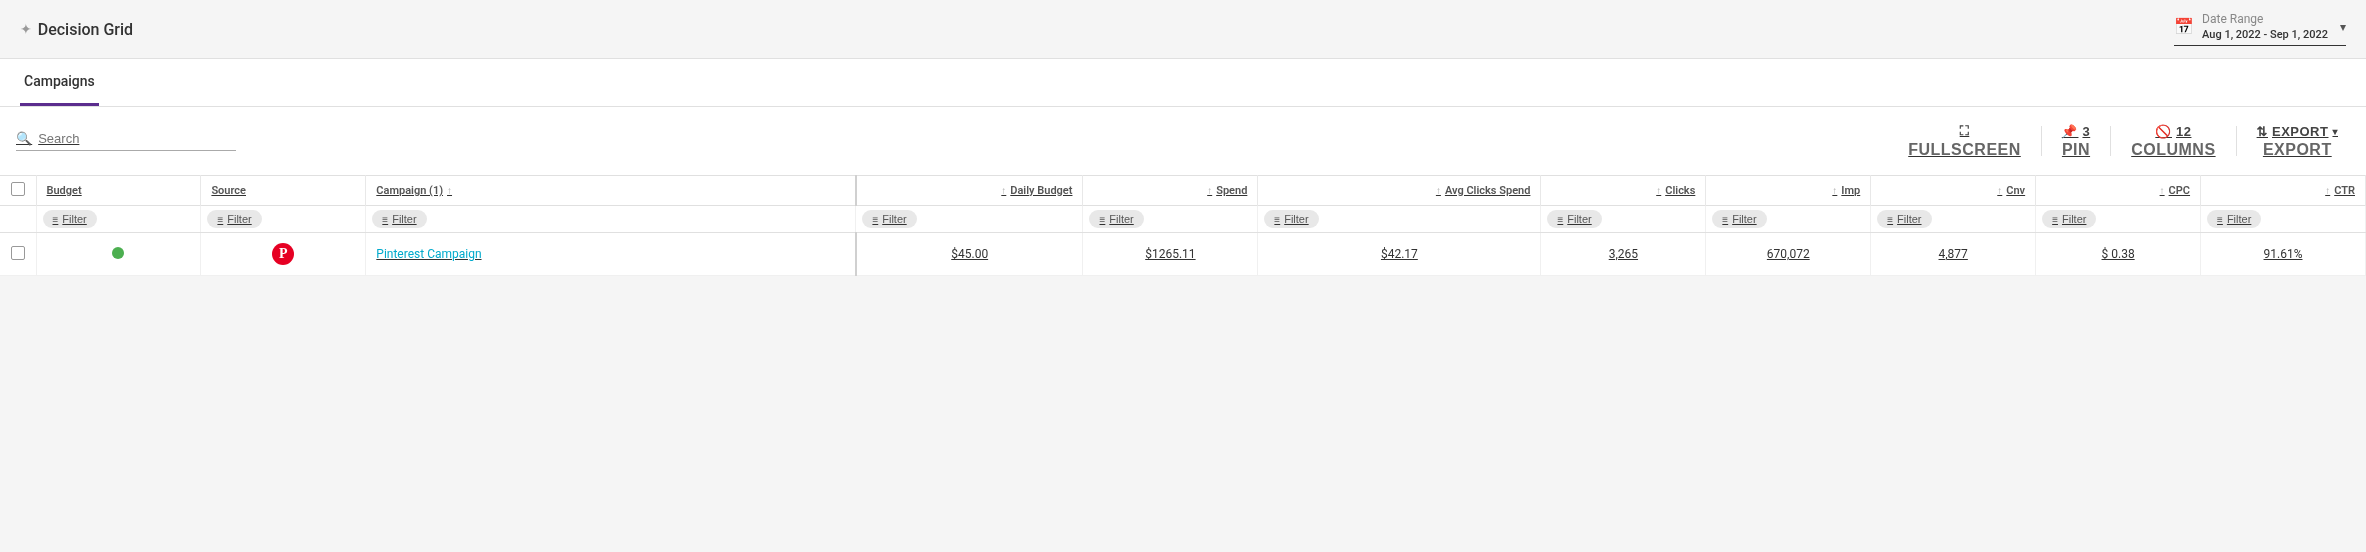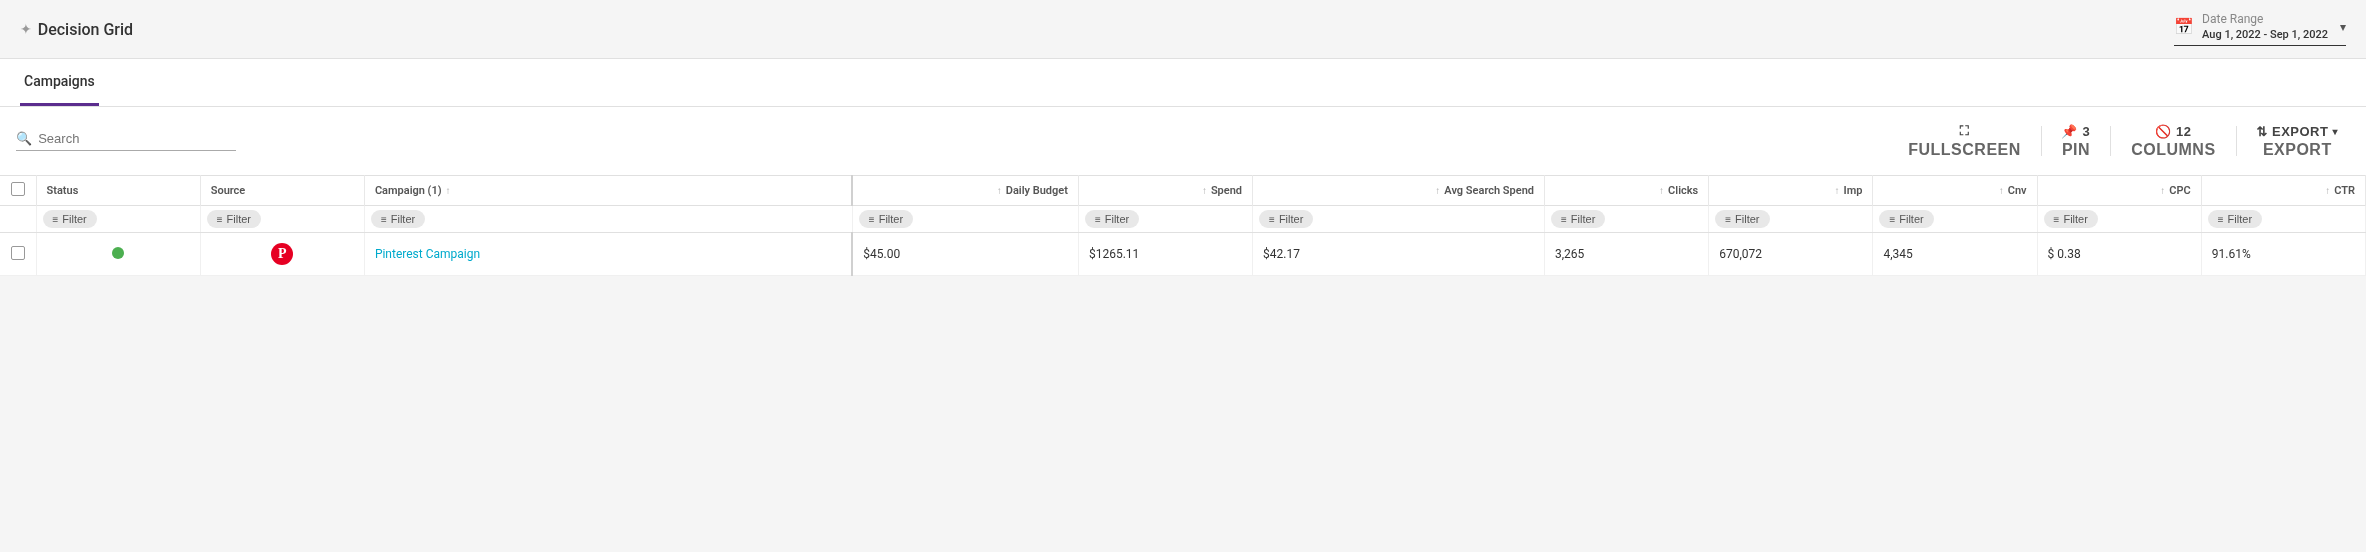"Campaigns" .main-content { text-decoration: none -> underline }
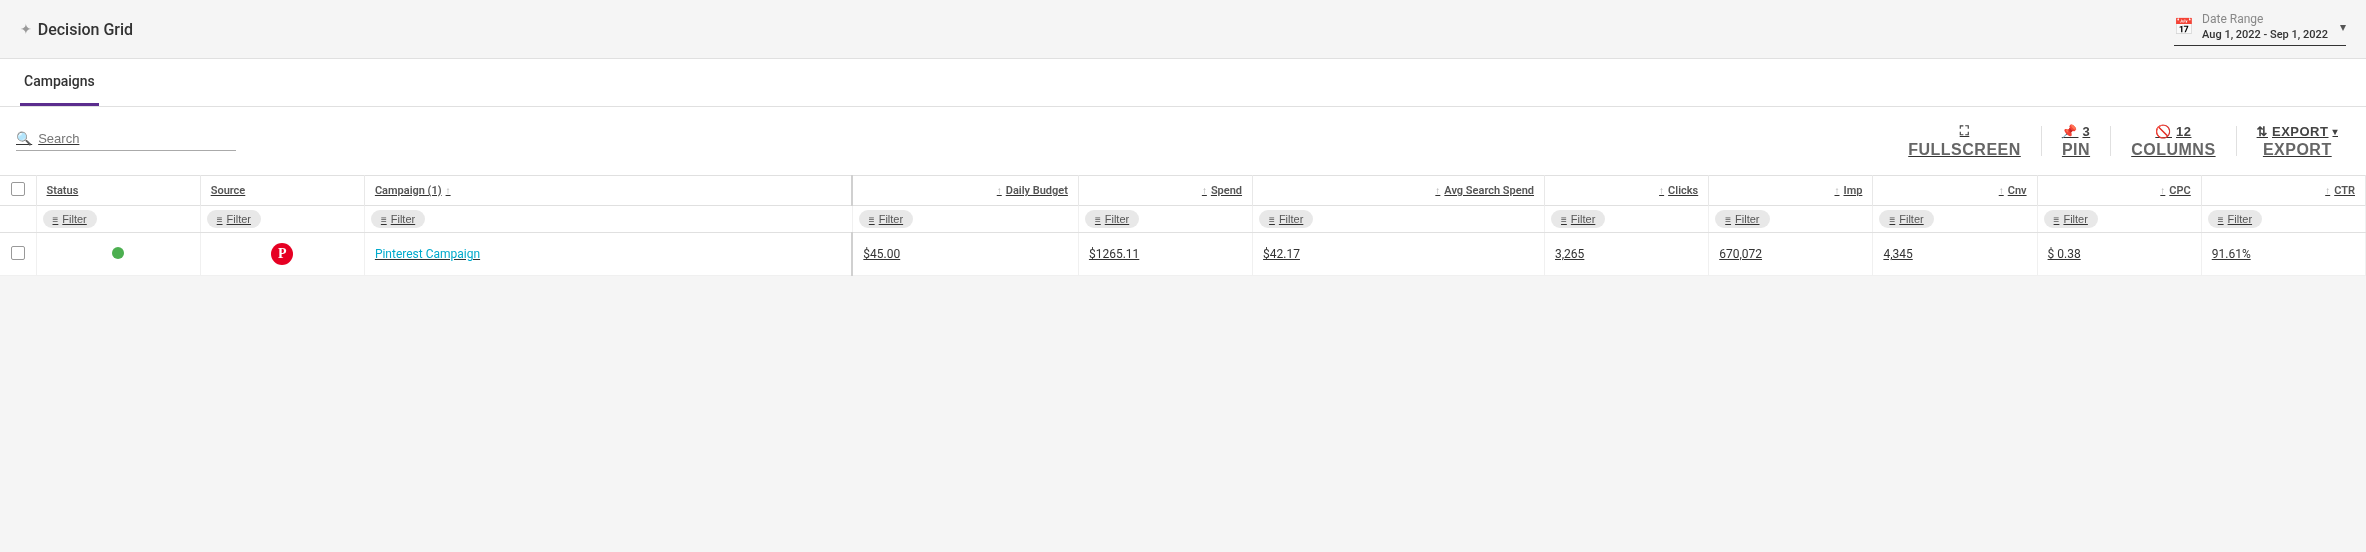"Status" span { text: Status -> Budget }
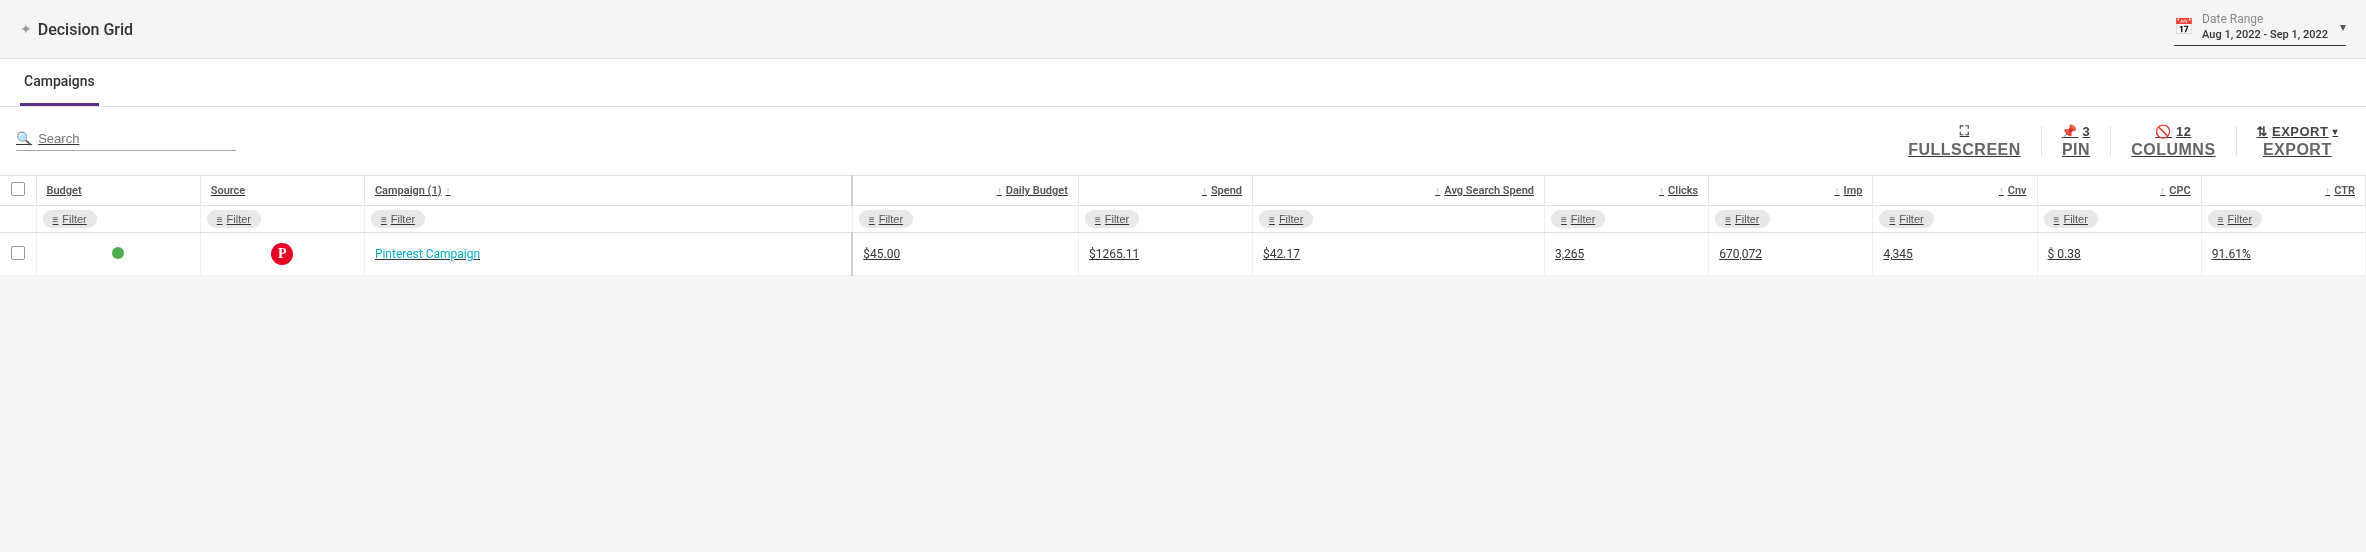"Avg Search Spend" span { text: Search -> Clicks }
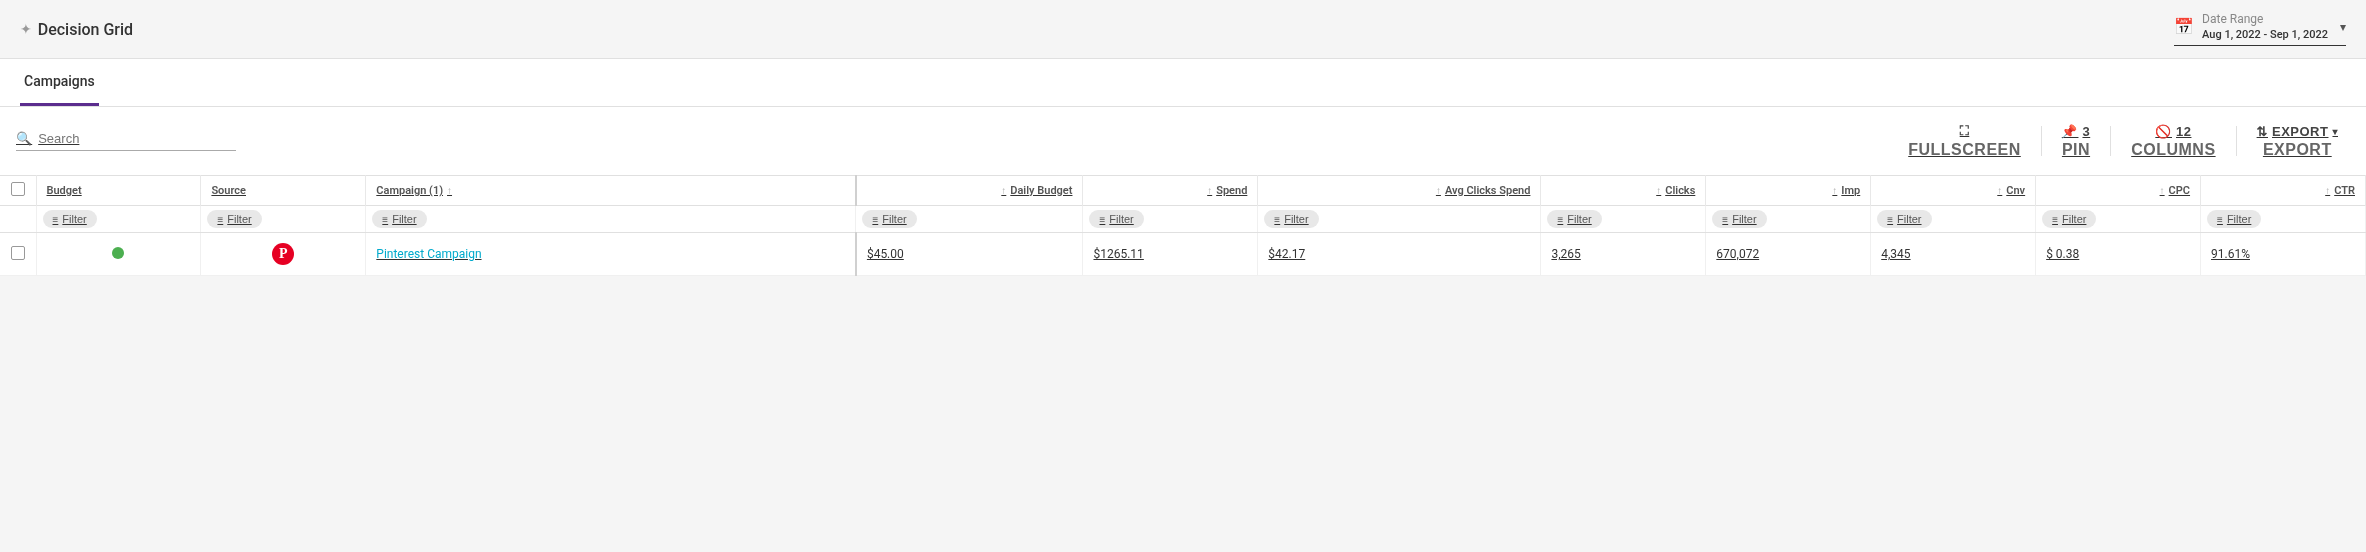"$45.00" td.numeric { text-align: left -> center }
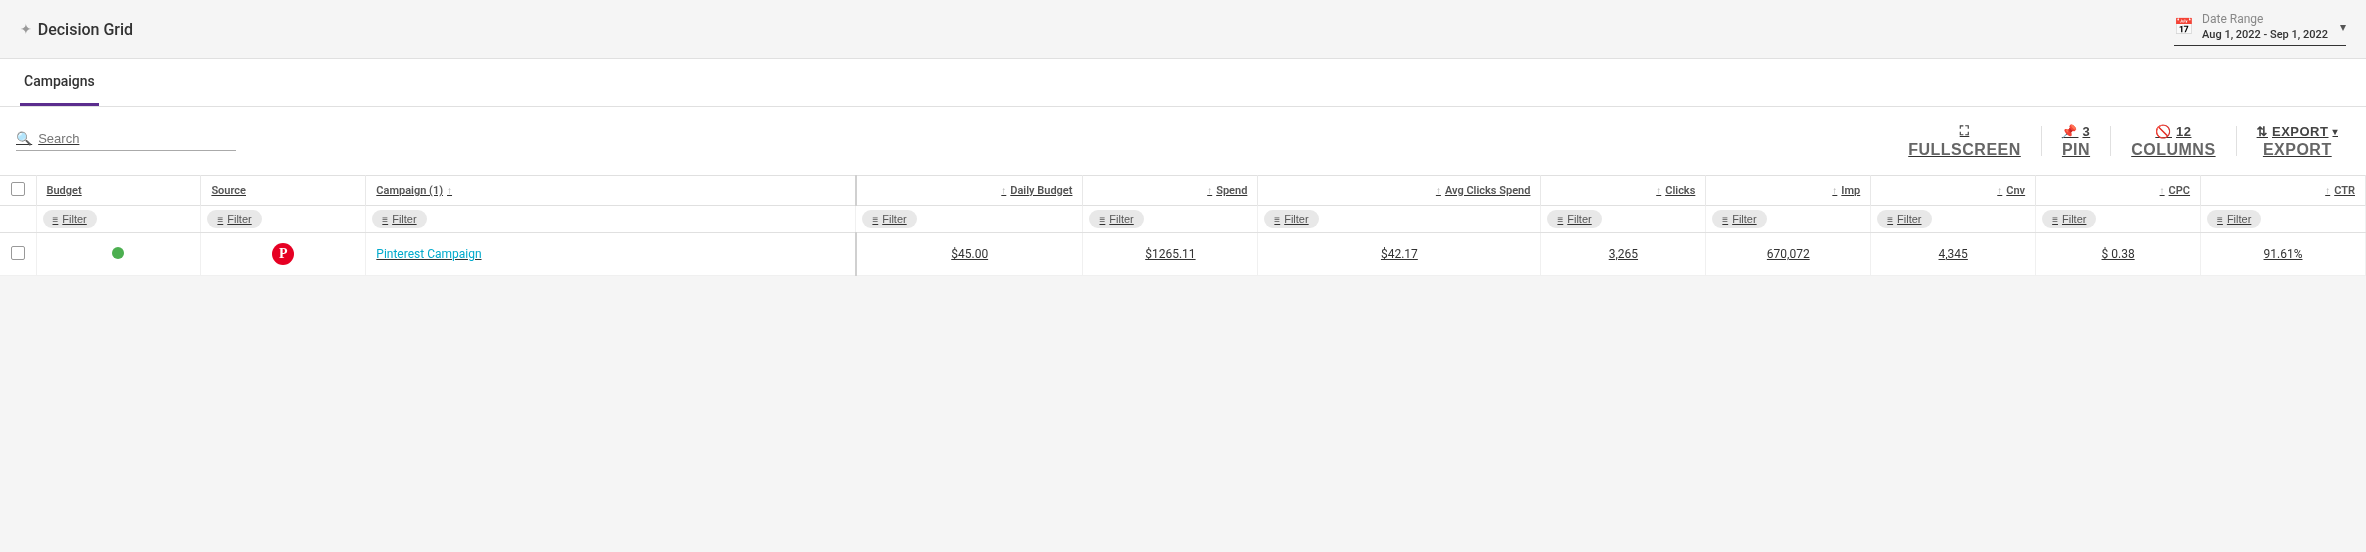"4,345" td.numeric { text: 4,345 -> 4,877 }
